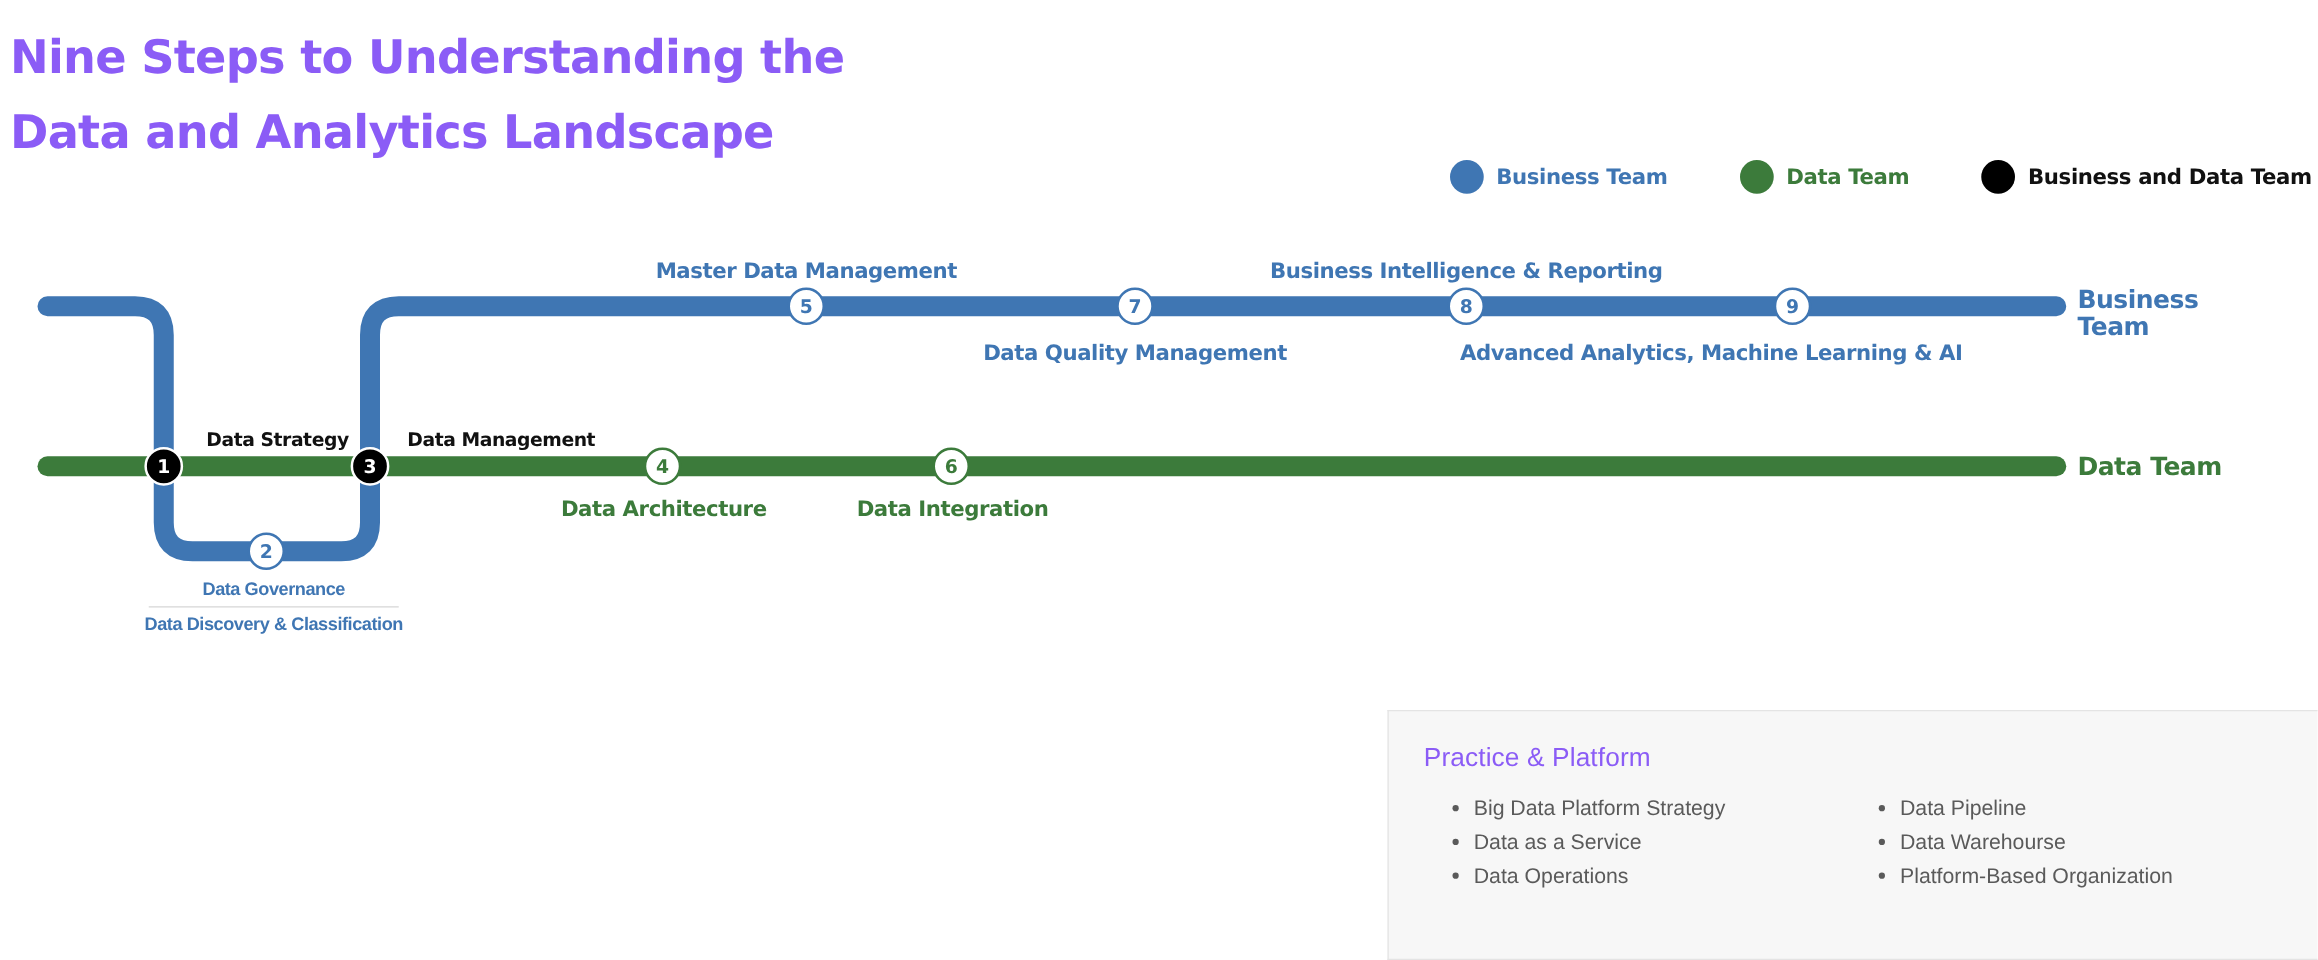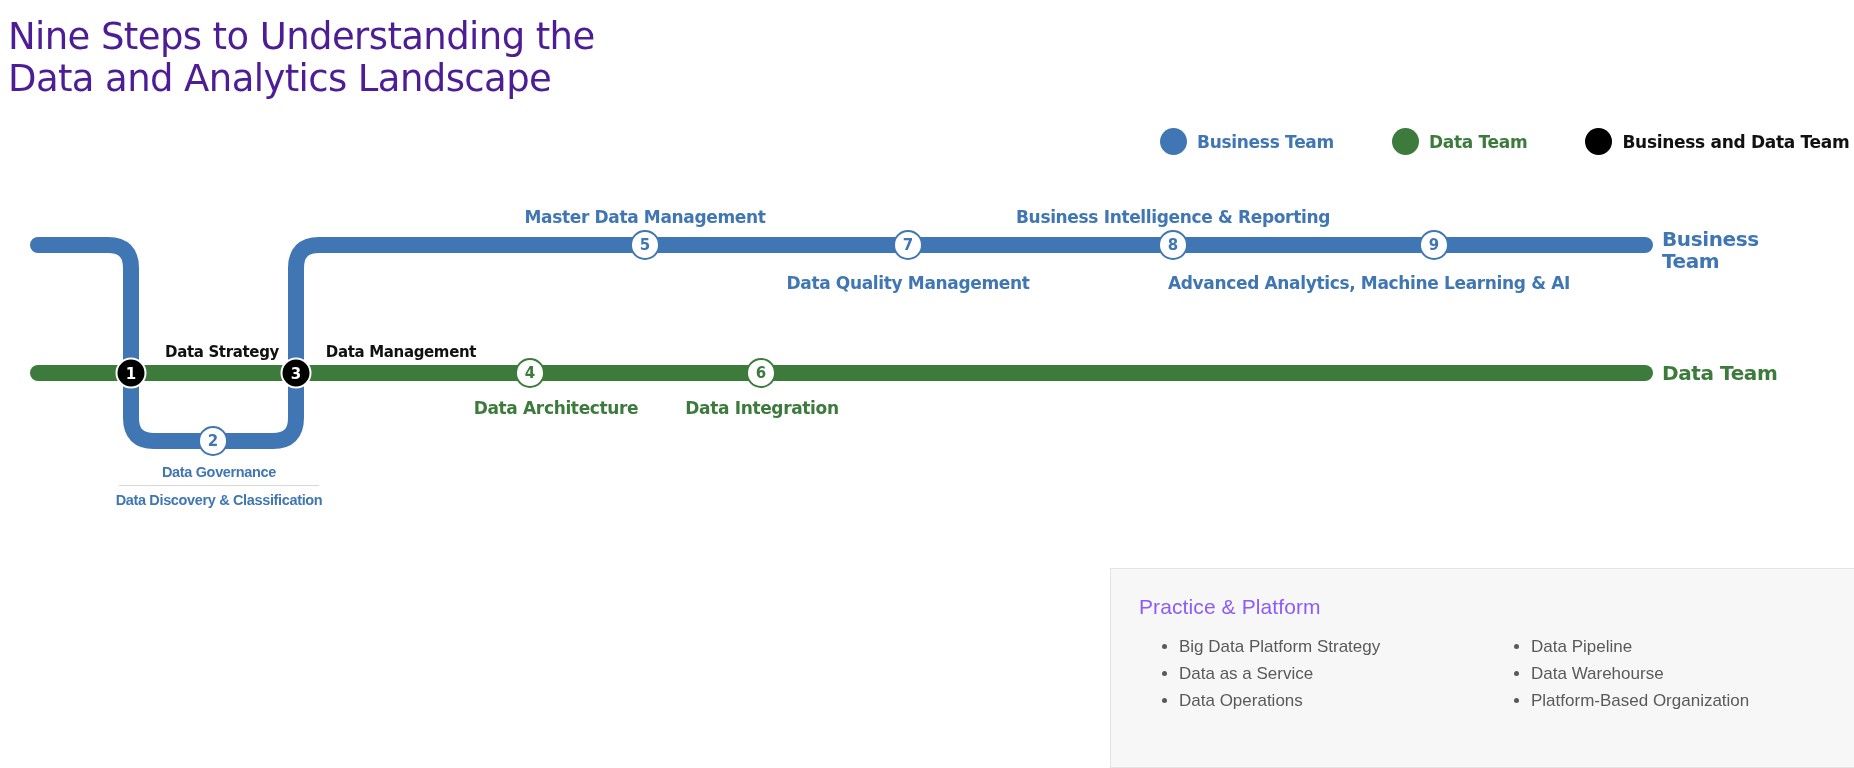"Nine Steps to Understanding the" #page-title { color: #4c1d95 -> #8b5cf6; font-weight: 400 -> 700; line-height: 42px -> 60px }
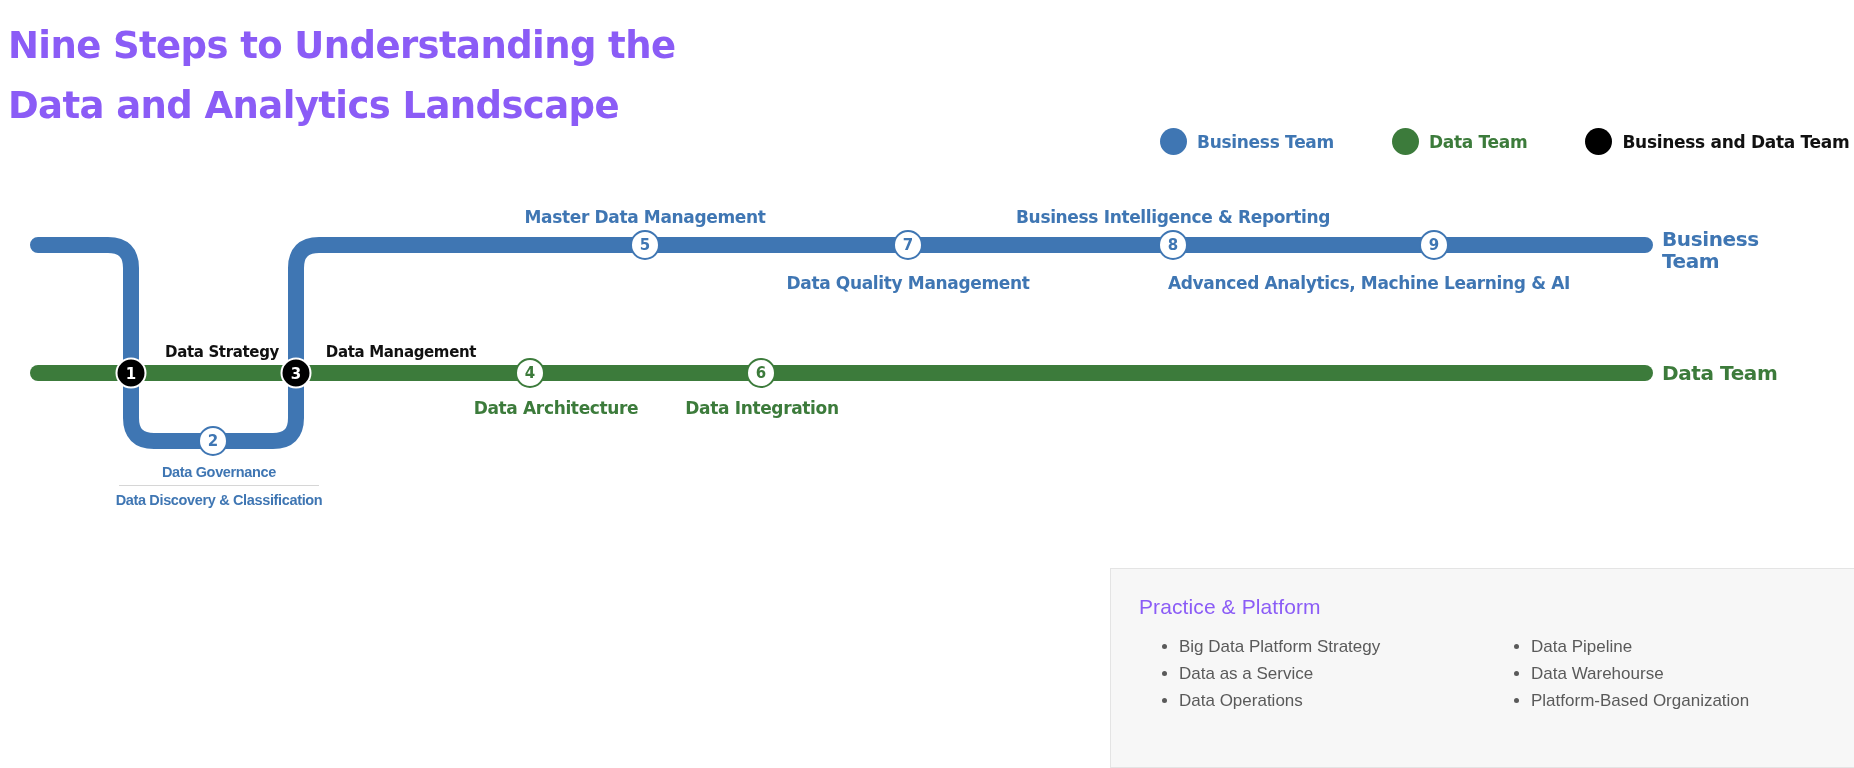"Data Architecture" div.node-label { left: 556px -> 531px }
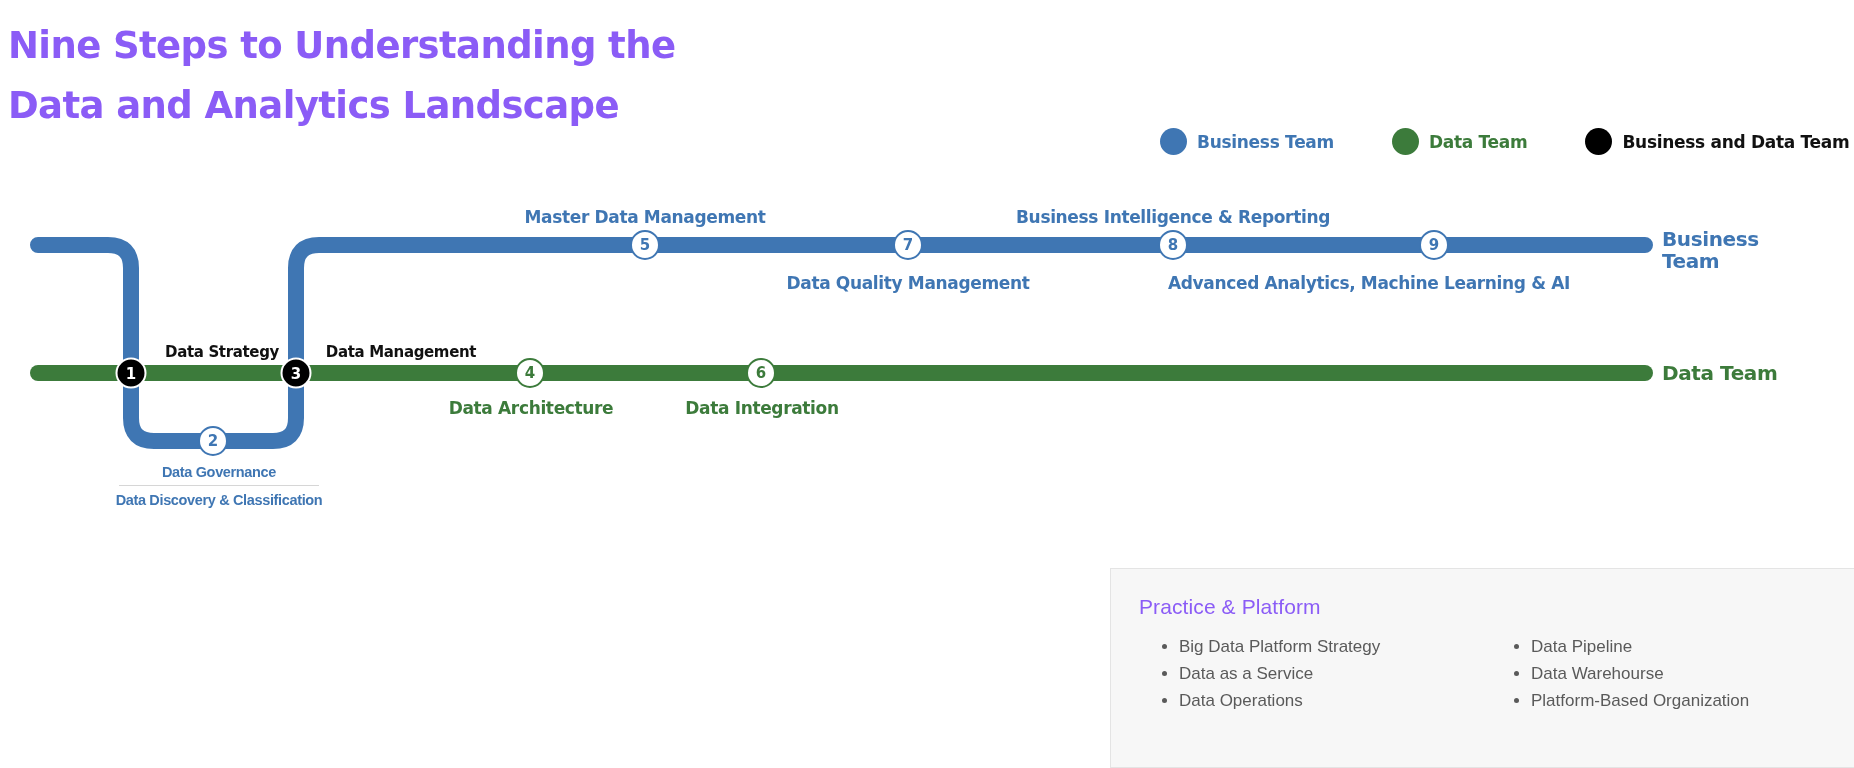"Big Data Platform Strategy" #practice-columns { gap: 12px -> 1px }
